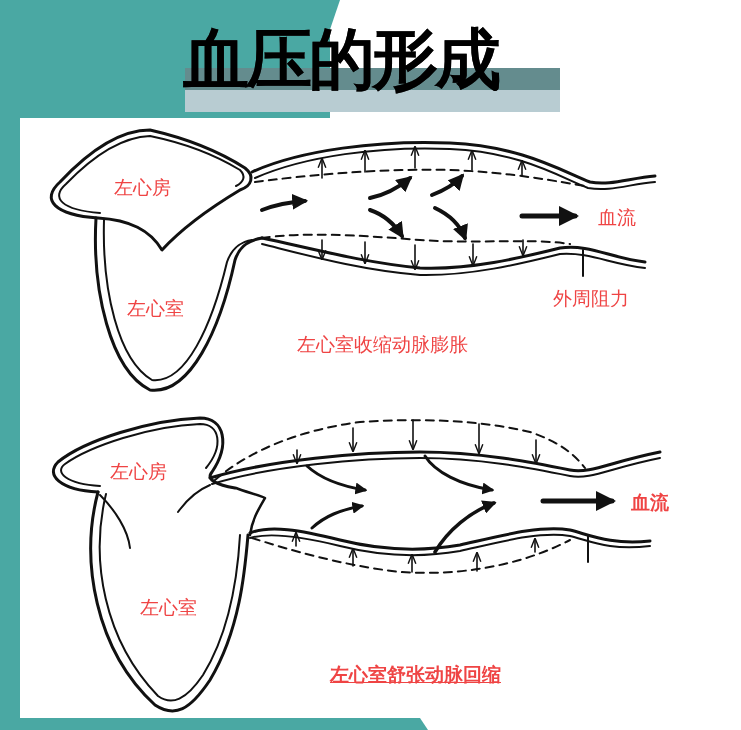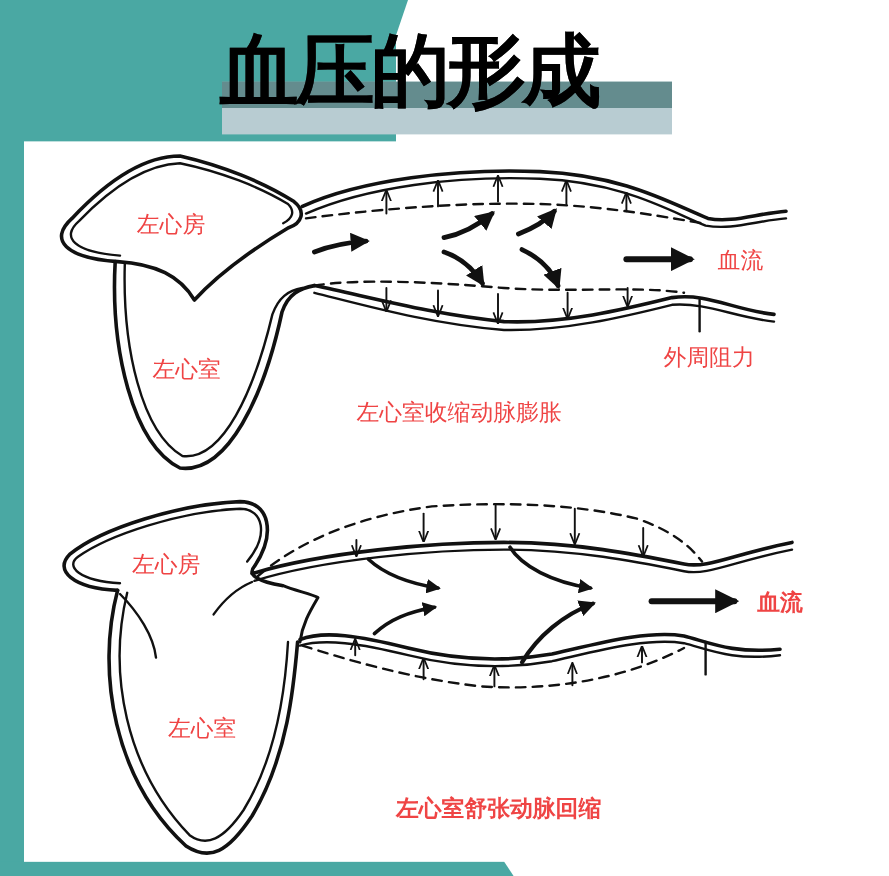"左心室舒张动脉回缩" div.lbl { text-decoration: none -> underline }
